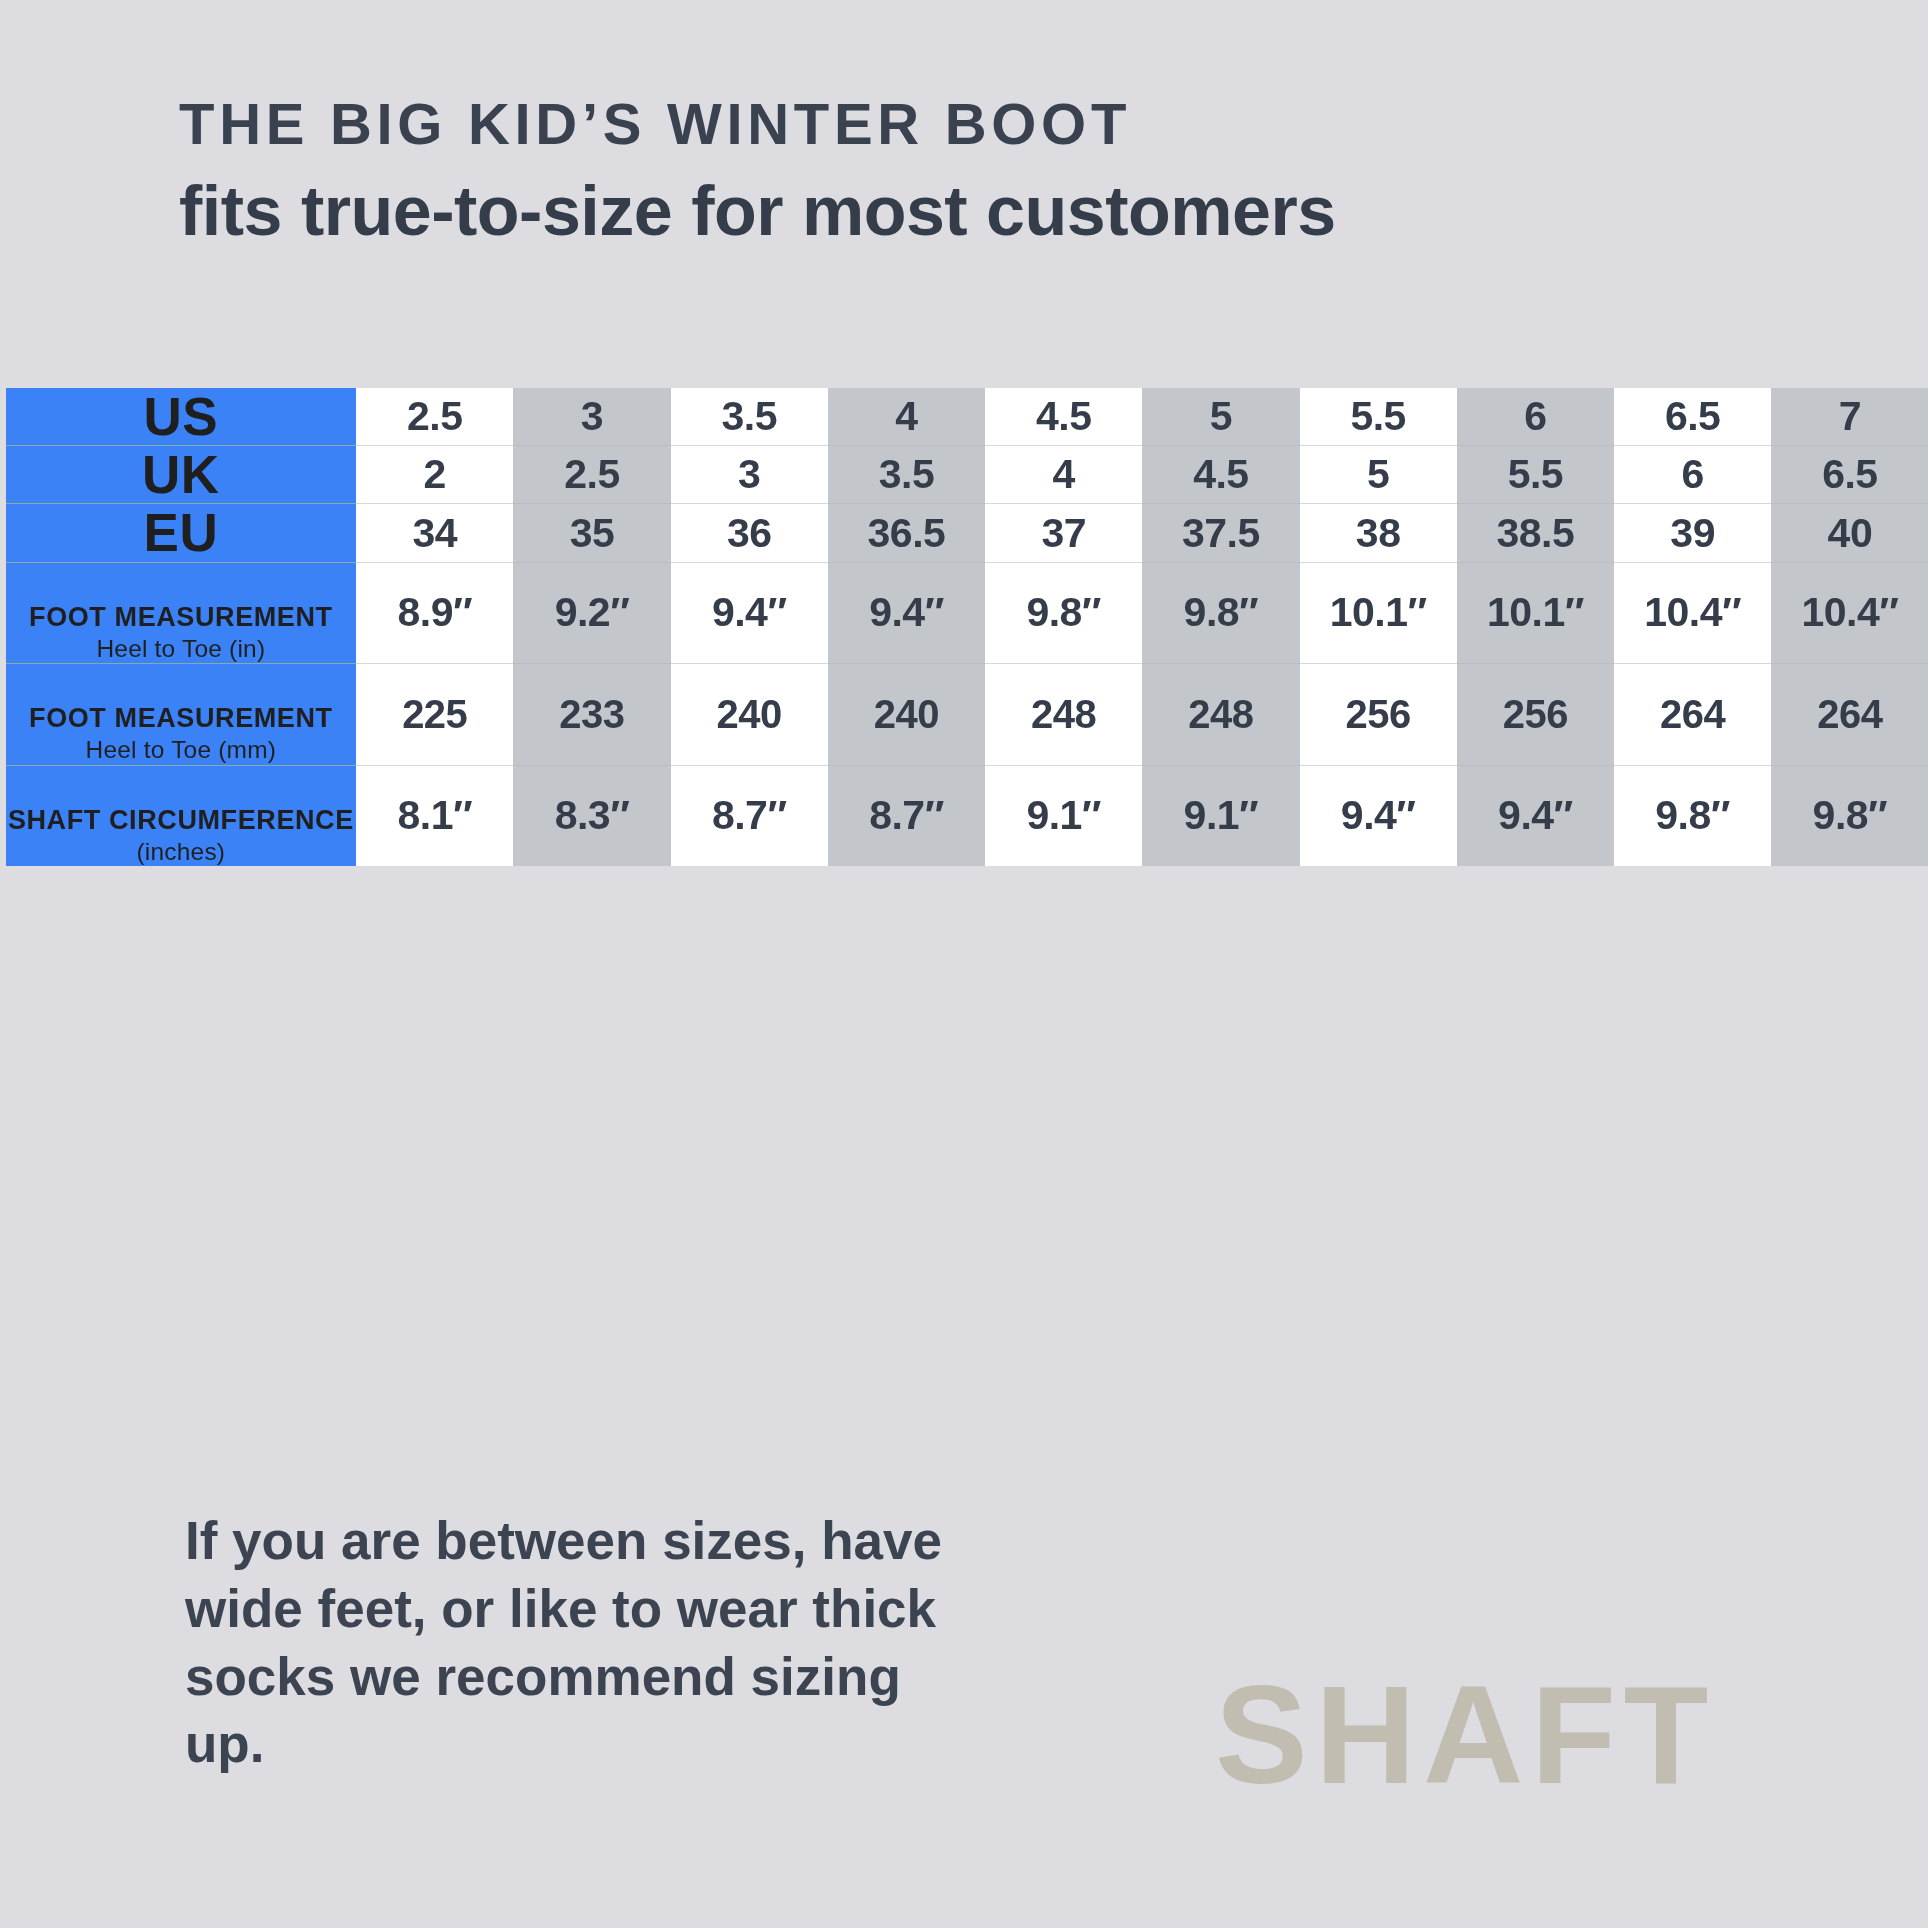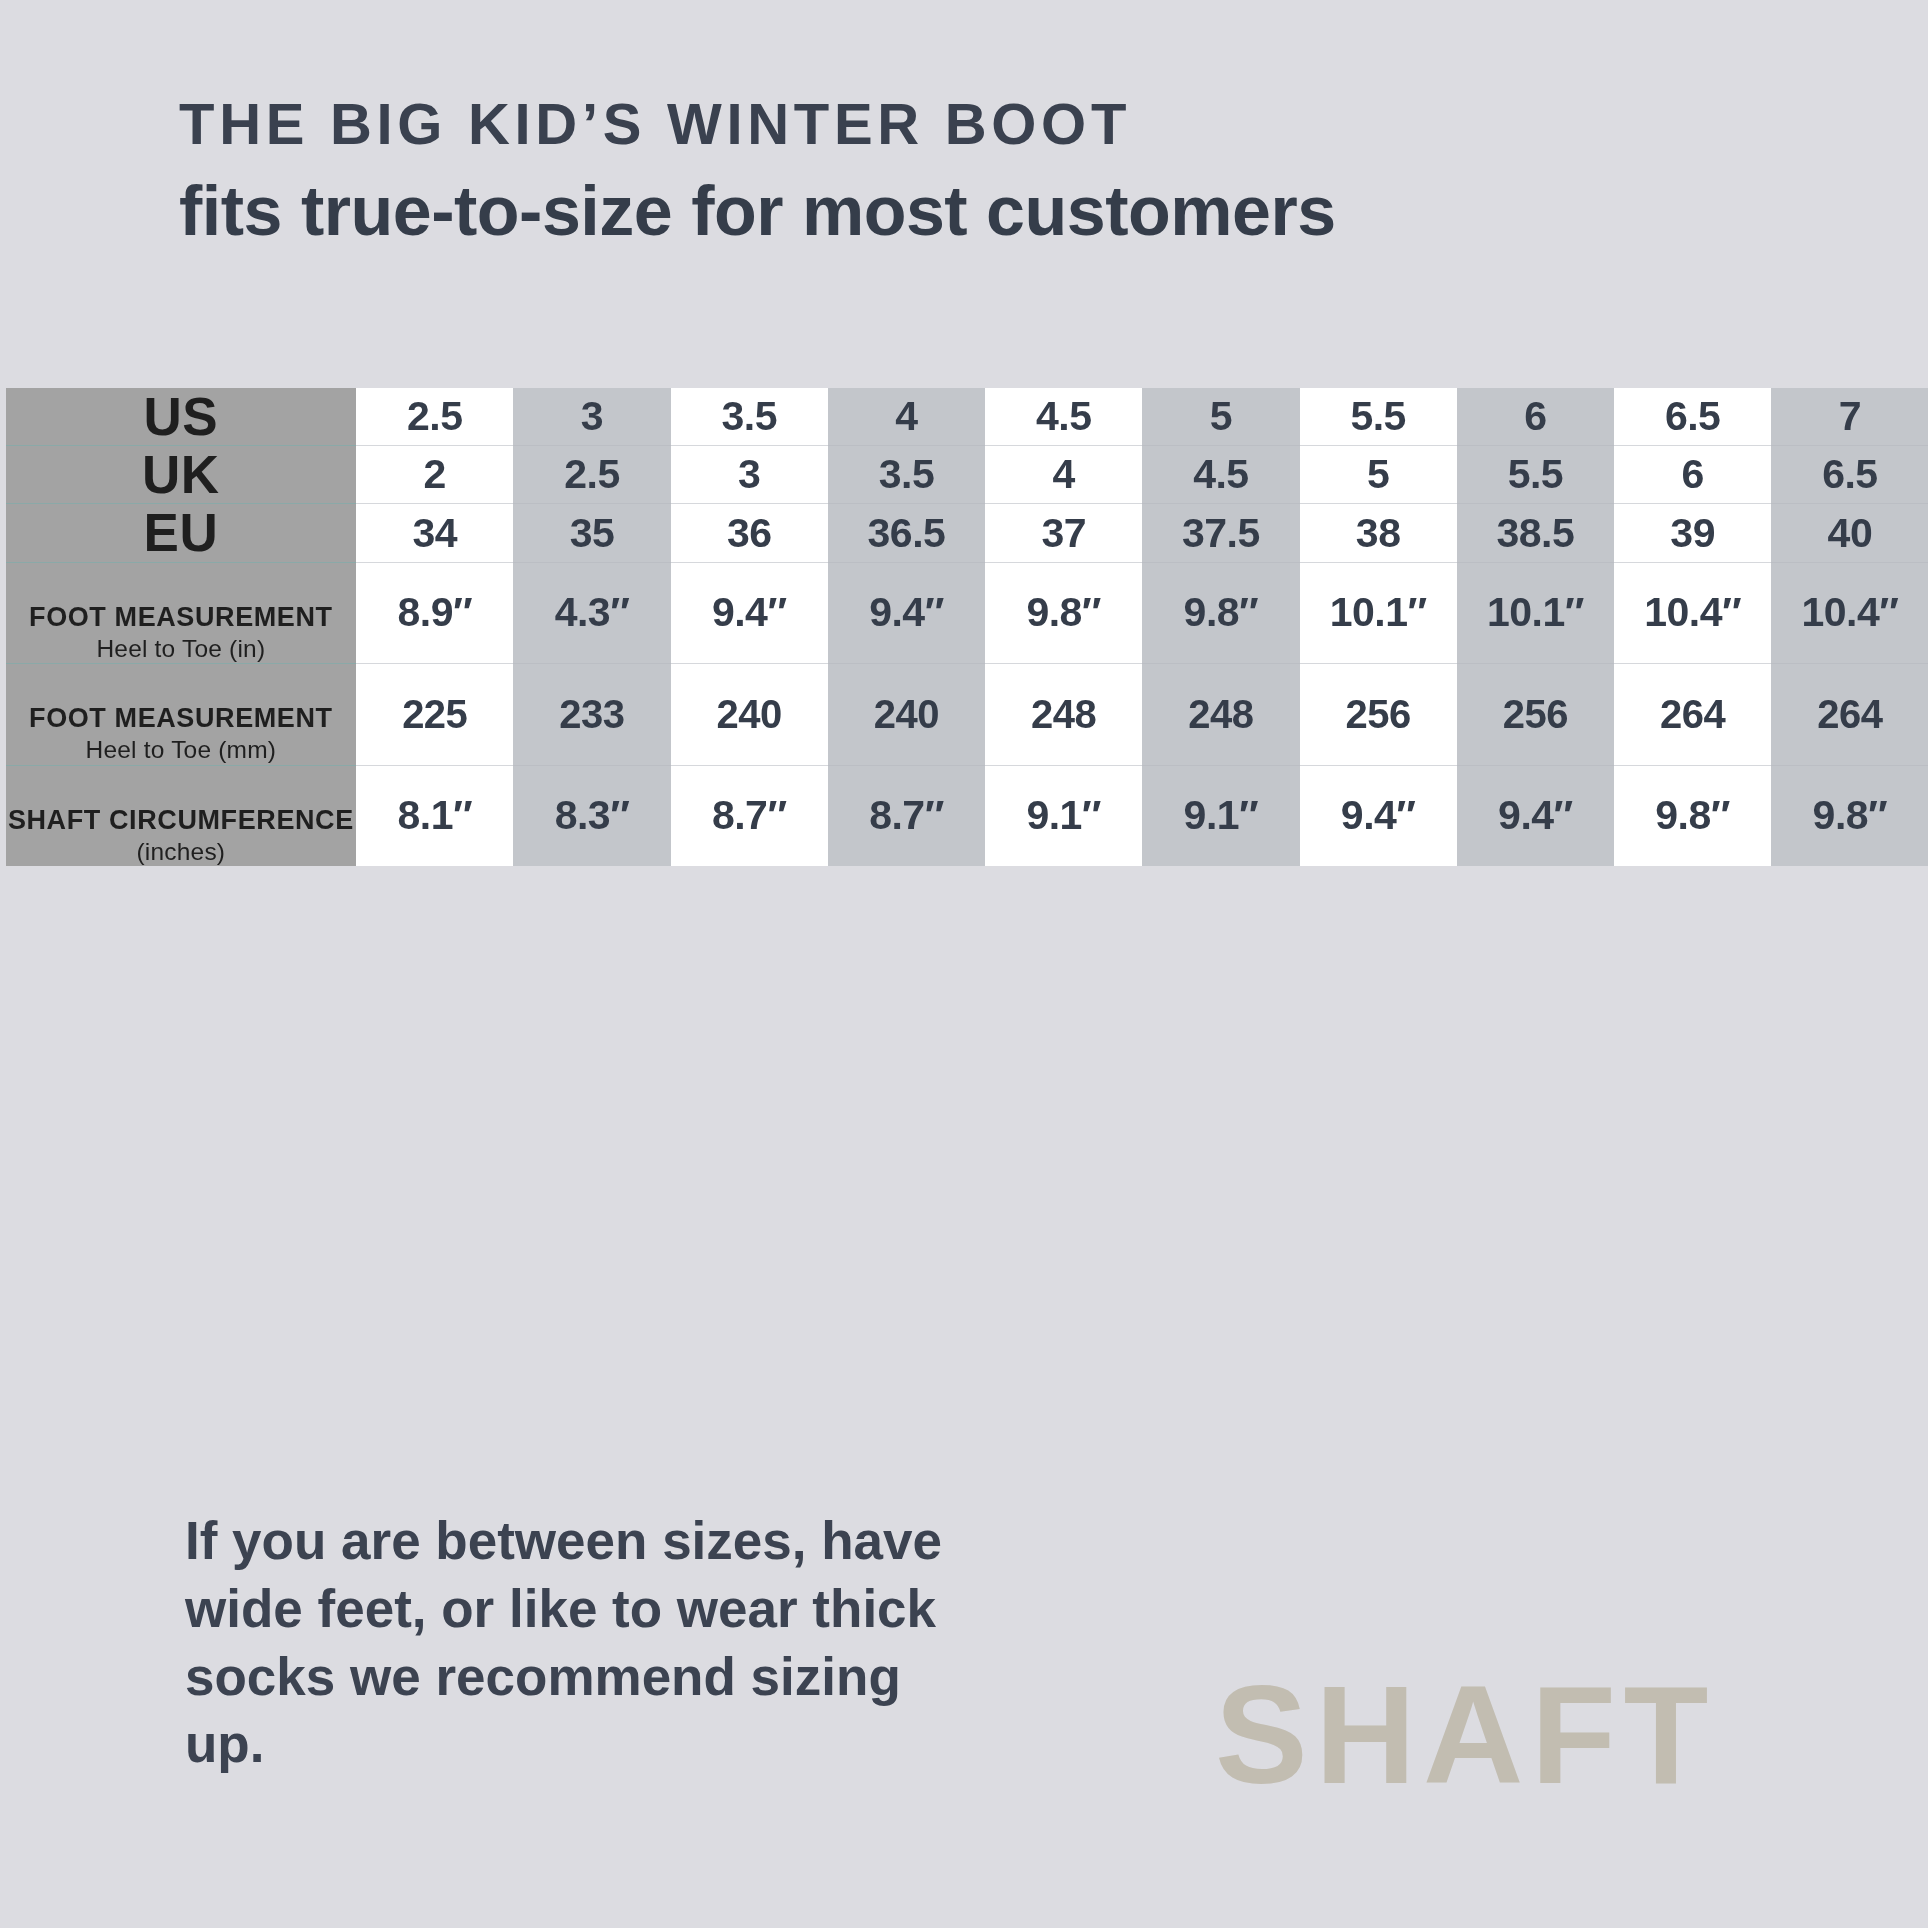"US" .row-label { background: #a3a3a3 -> #3b82f6 }
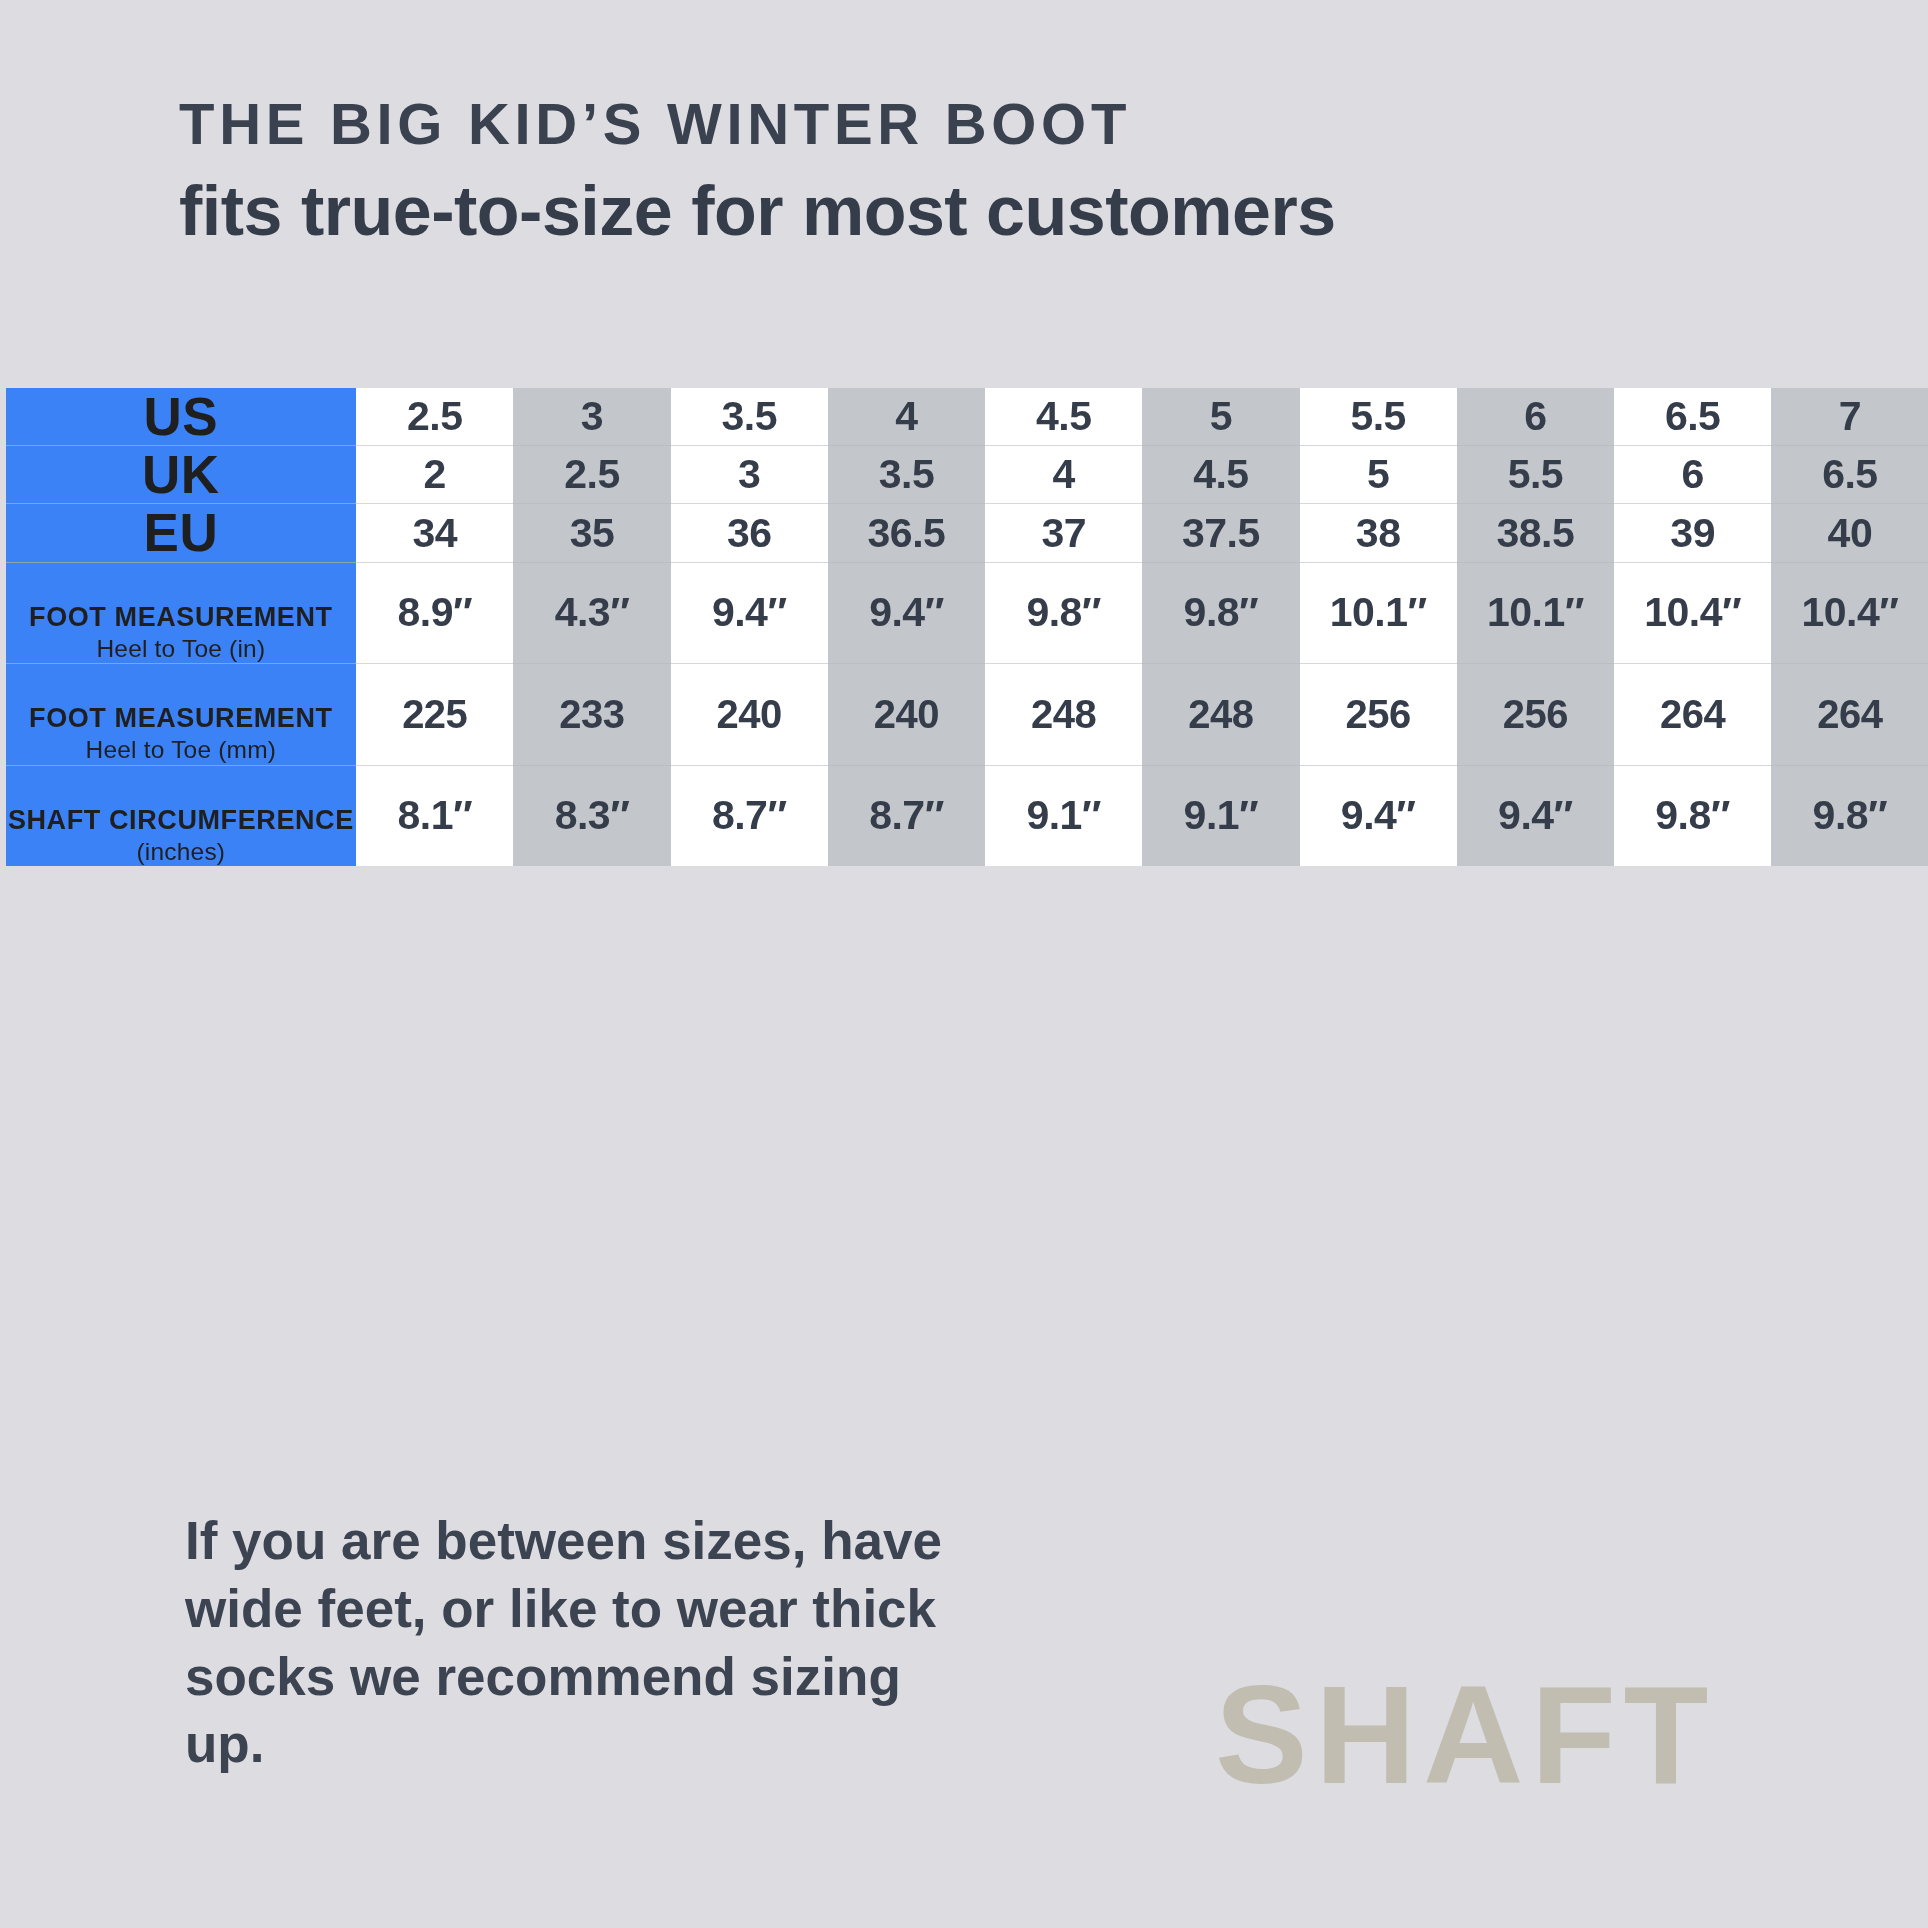"4.3″" td.cell { text: 4.3 -> 9.2 }
